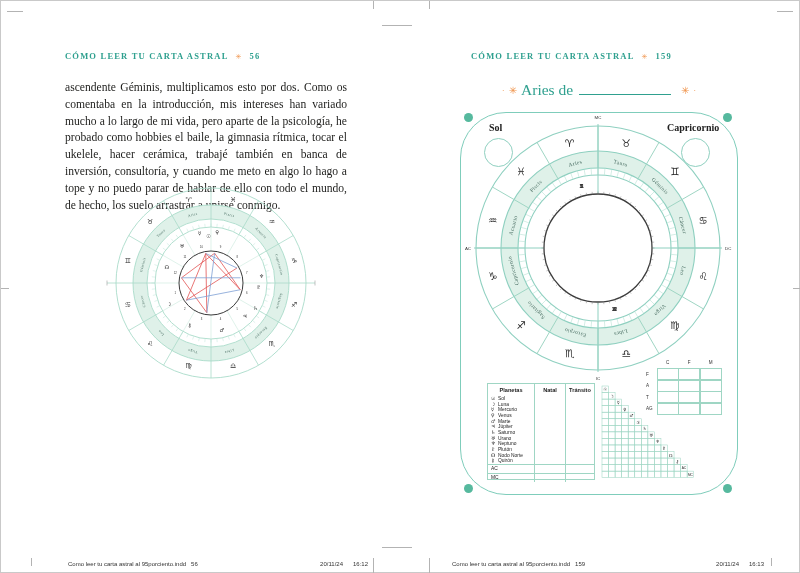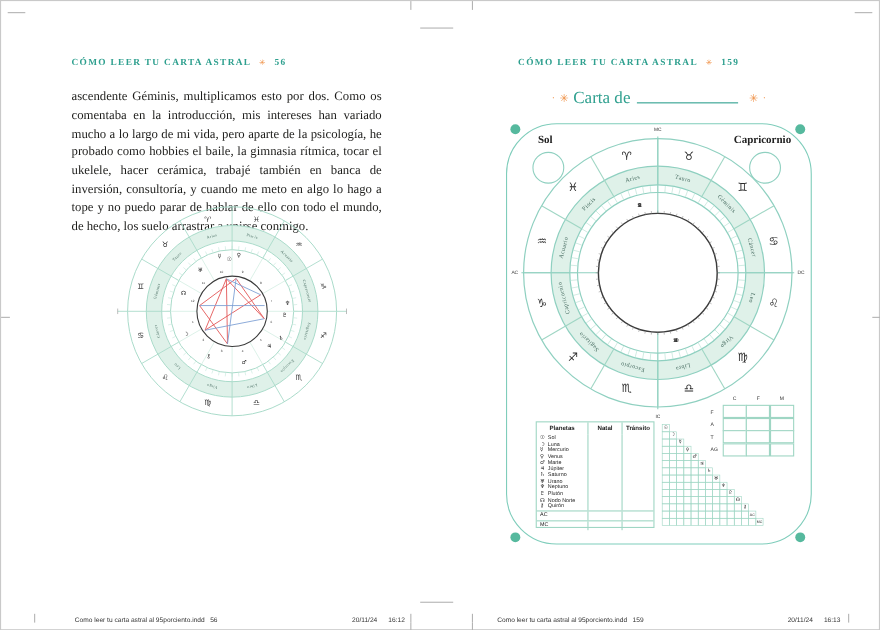"Carta de" span { text: Carta -> Aries }
